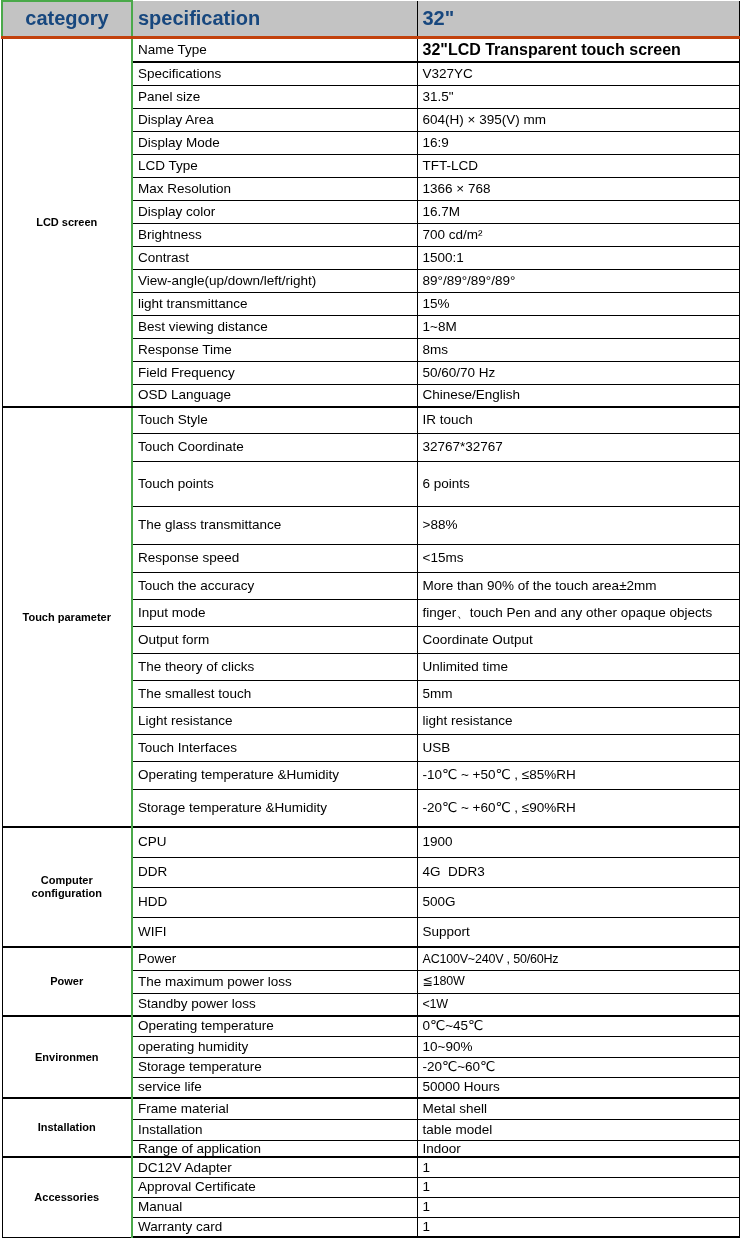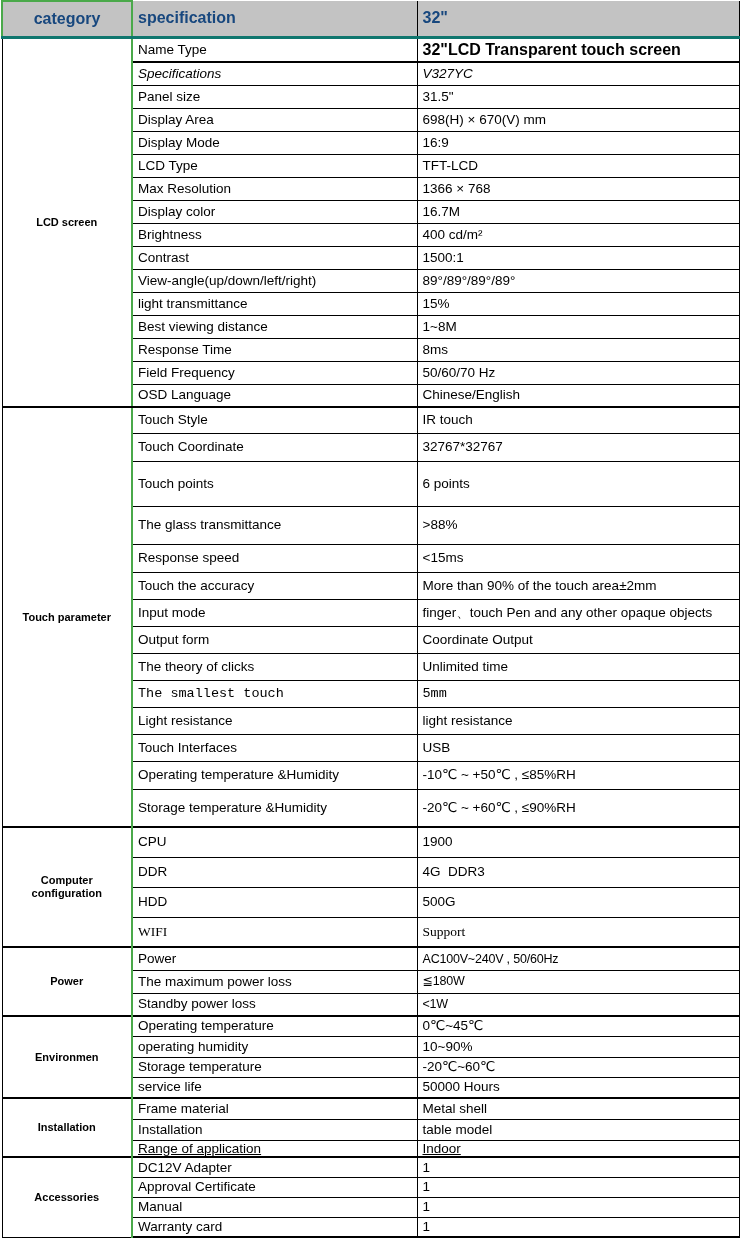"category" tr.head th { border-bottom: 3px solid #0f766e -> 3px solid #c2410c; font-size: 16px -> 20px }
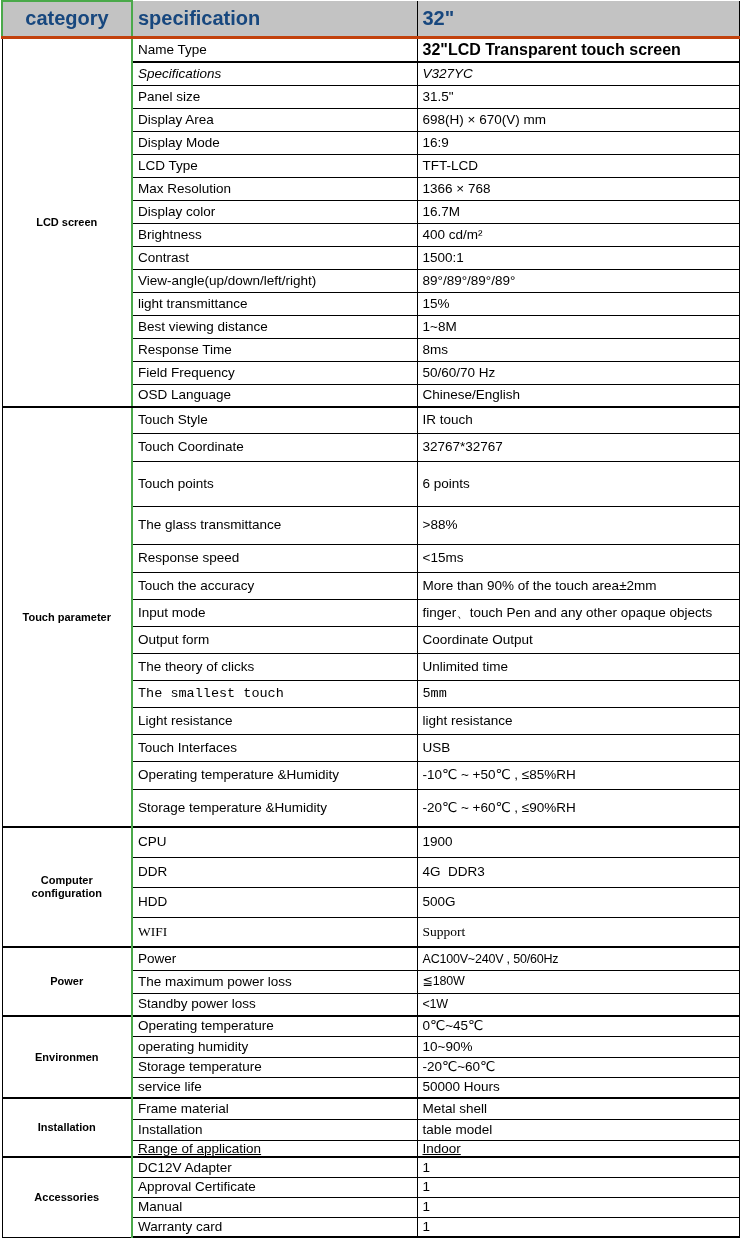"Specifications" tr { font-style: italic -> none }
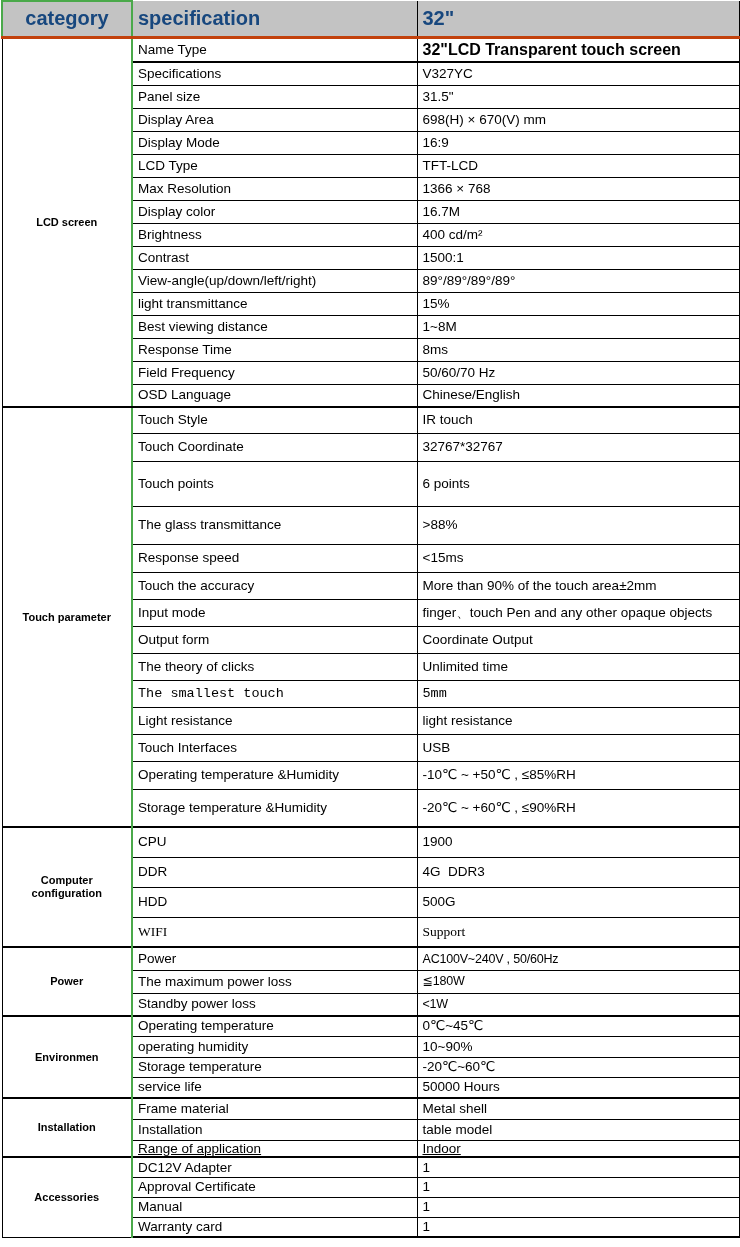"698(H) × 670(V) mm" td.val { text: 698(H) × 670 -> 604(H) × 395 }
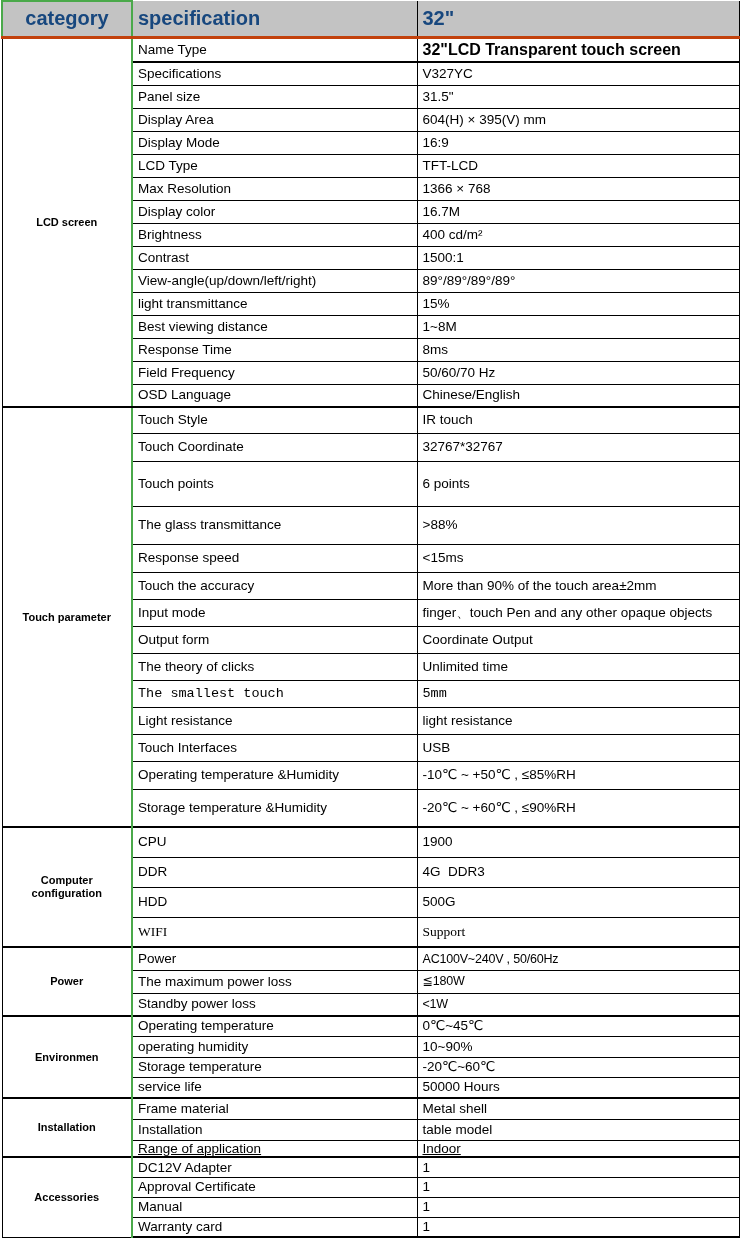"400 cd/m²" td.val { text: 400 -> 700 }
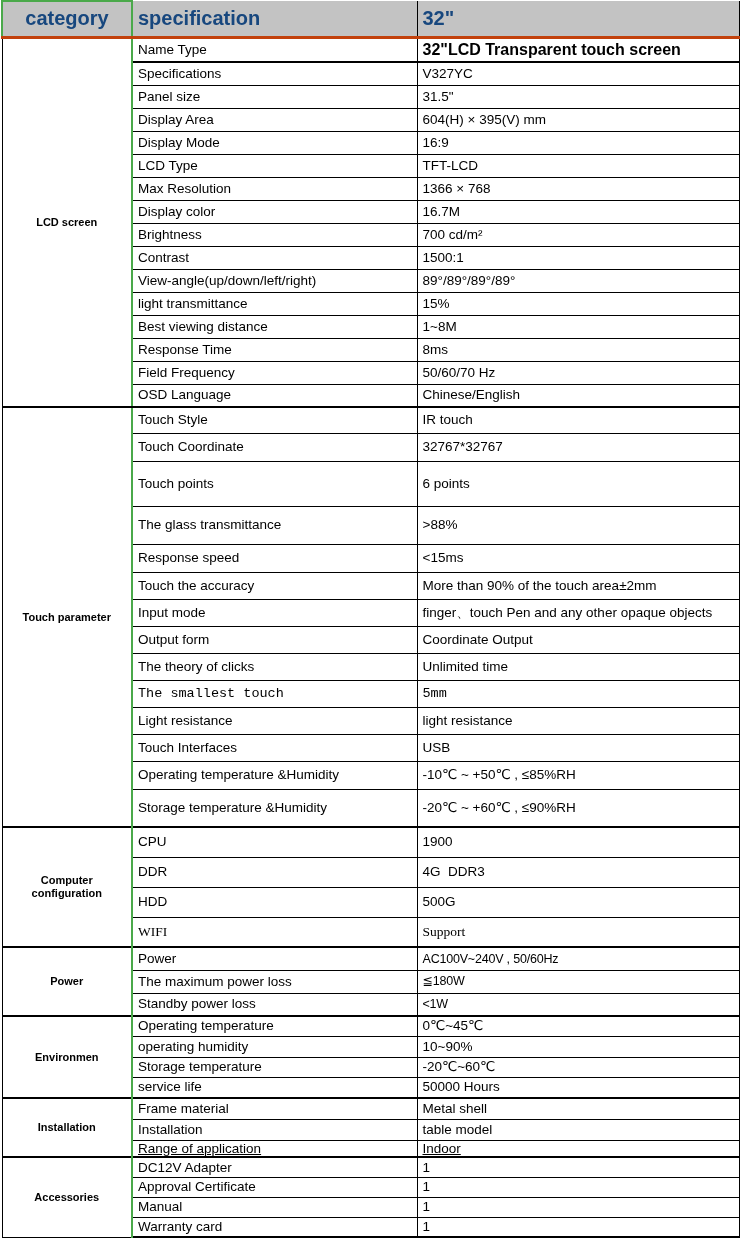"The smallest touch" tr { font-family: Liberation Mono, monospace -> none }
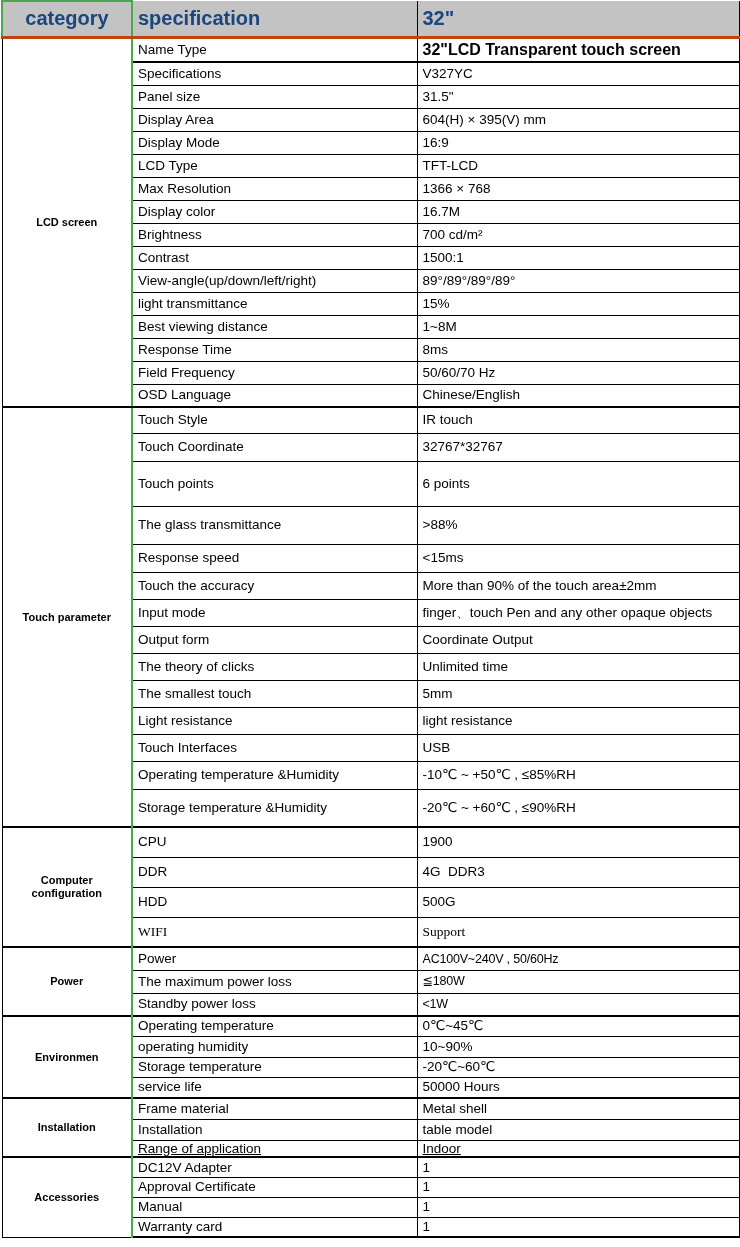"WIFI" tr { font-family: Liberation Serif, serif -> none }
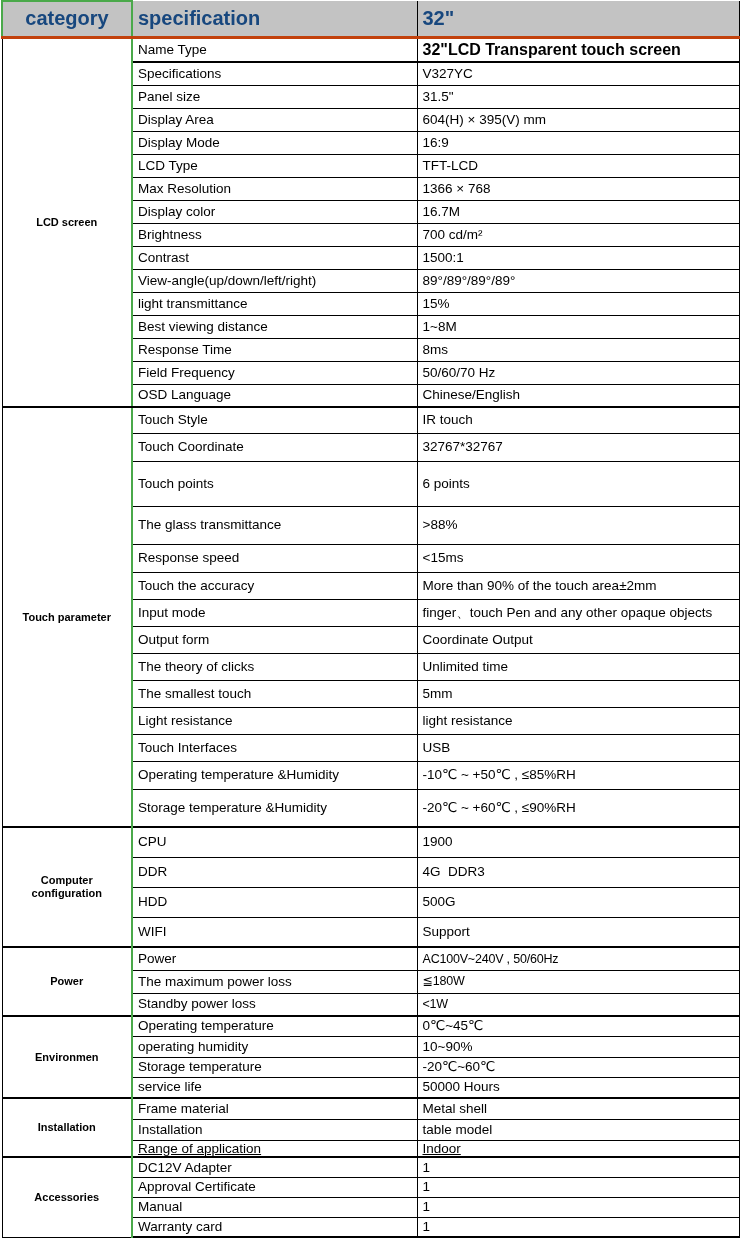"Range of application" tr { text-decoration: underline -> none }
